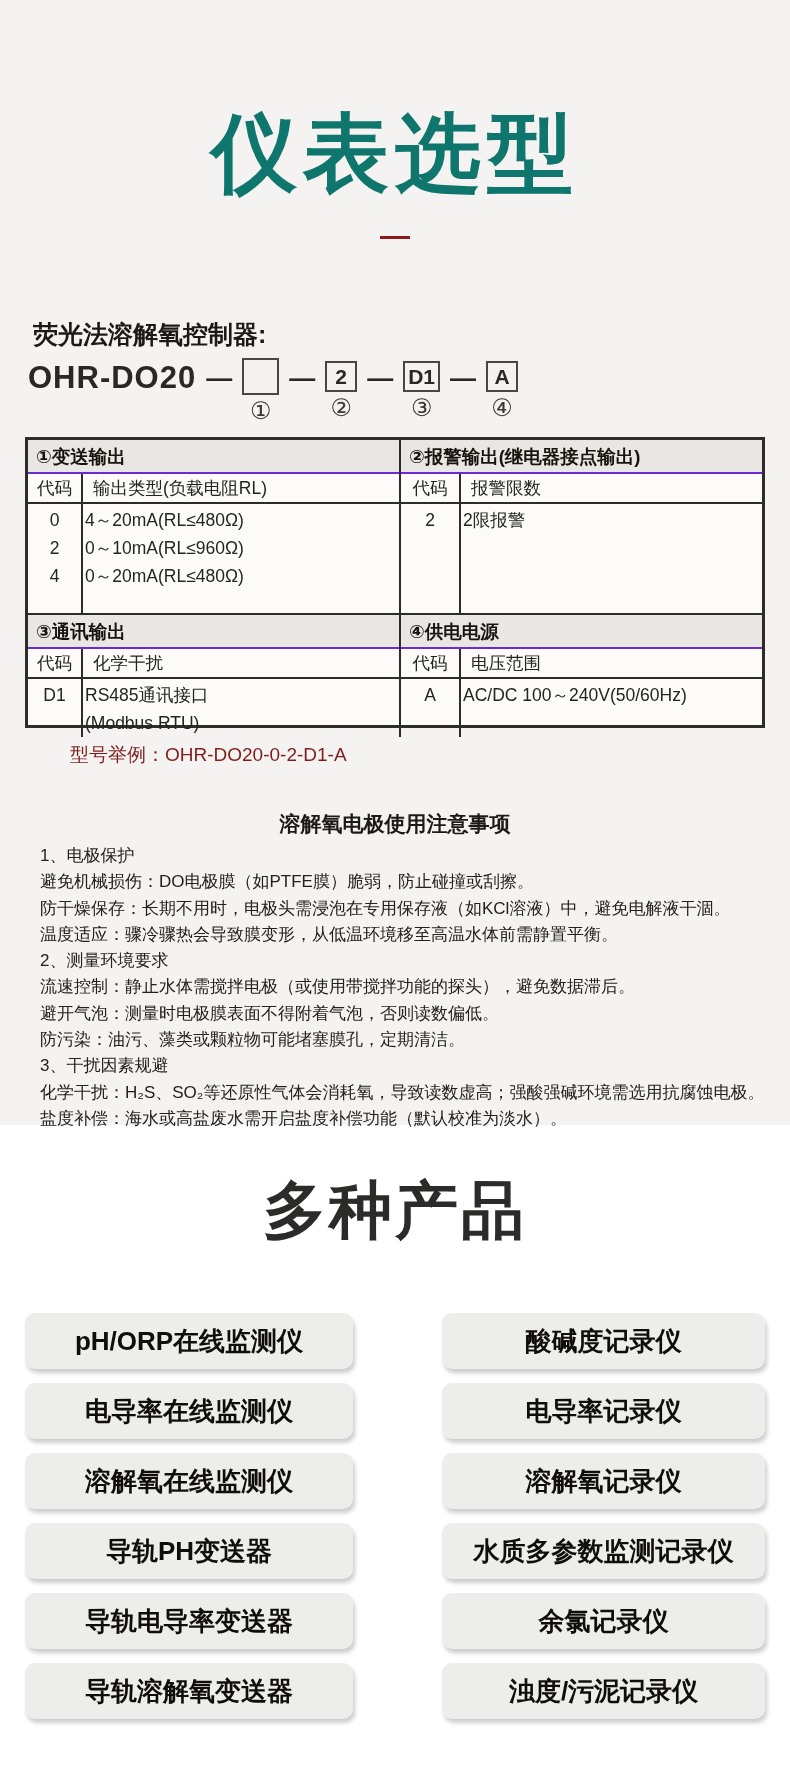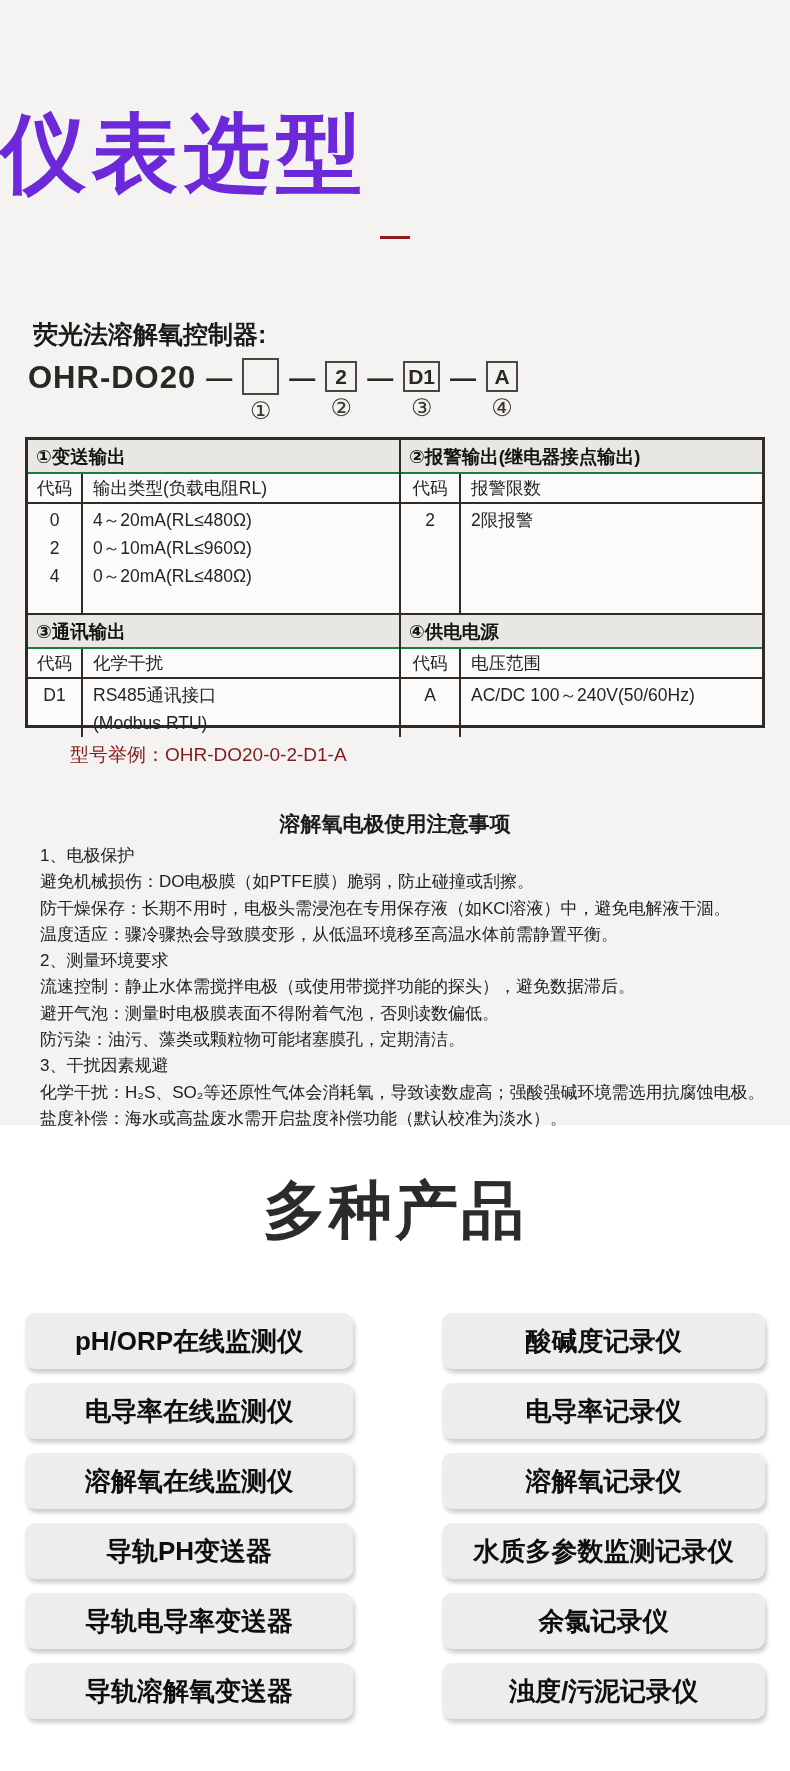"仪表选型" .main-title { color: #6d28d9 -> #0f766e; text-align: left -> center }
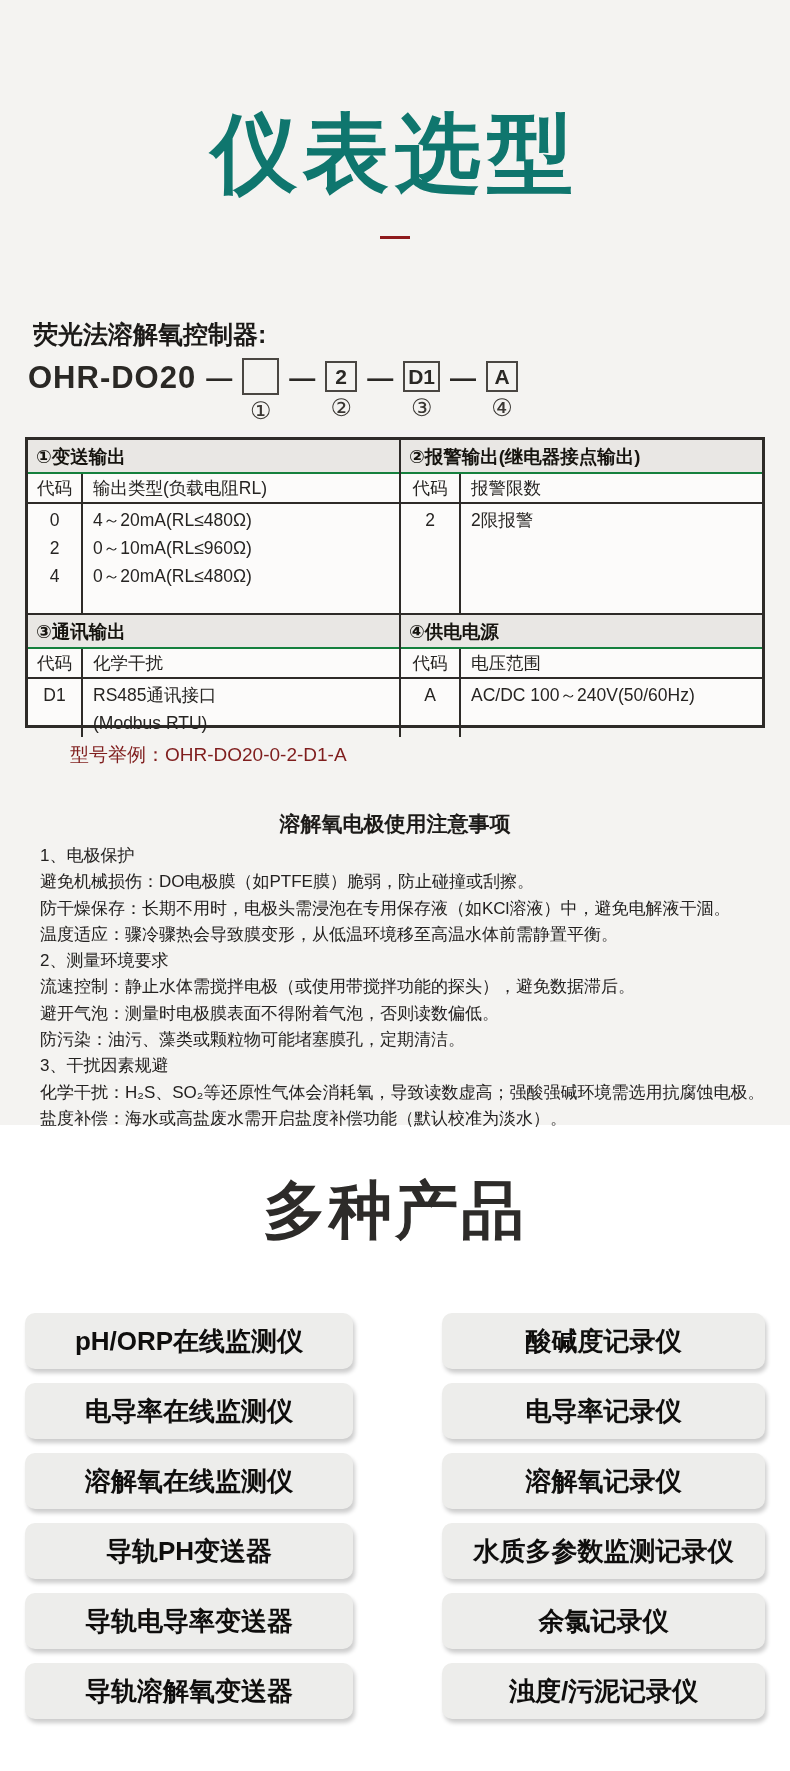"①变送输出" .sec-title { border-bottom: 2px solid #15803d -> 2px solid #6d28d9 }
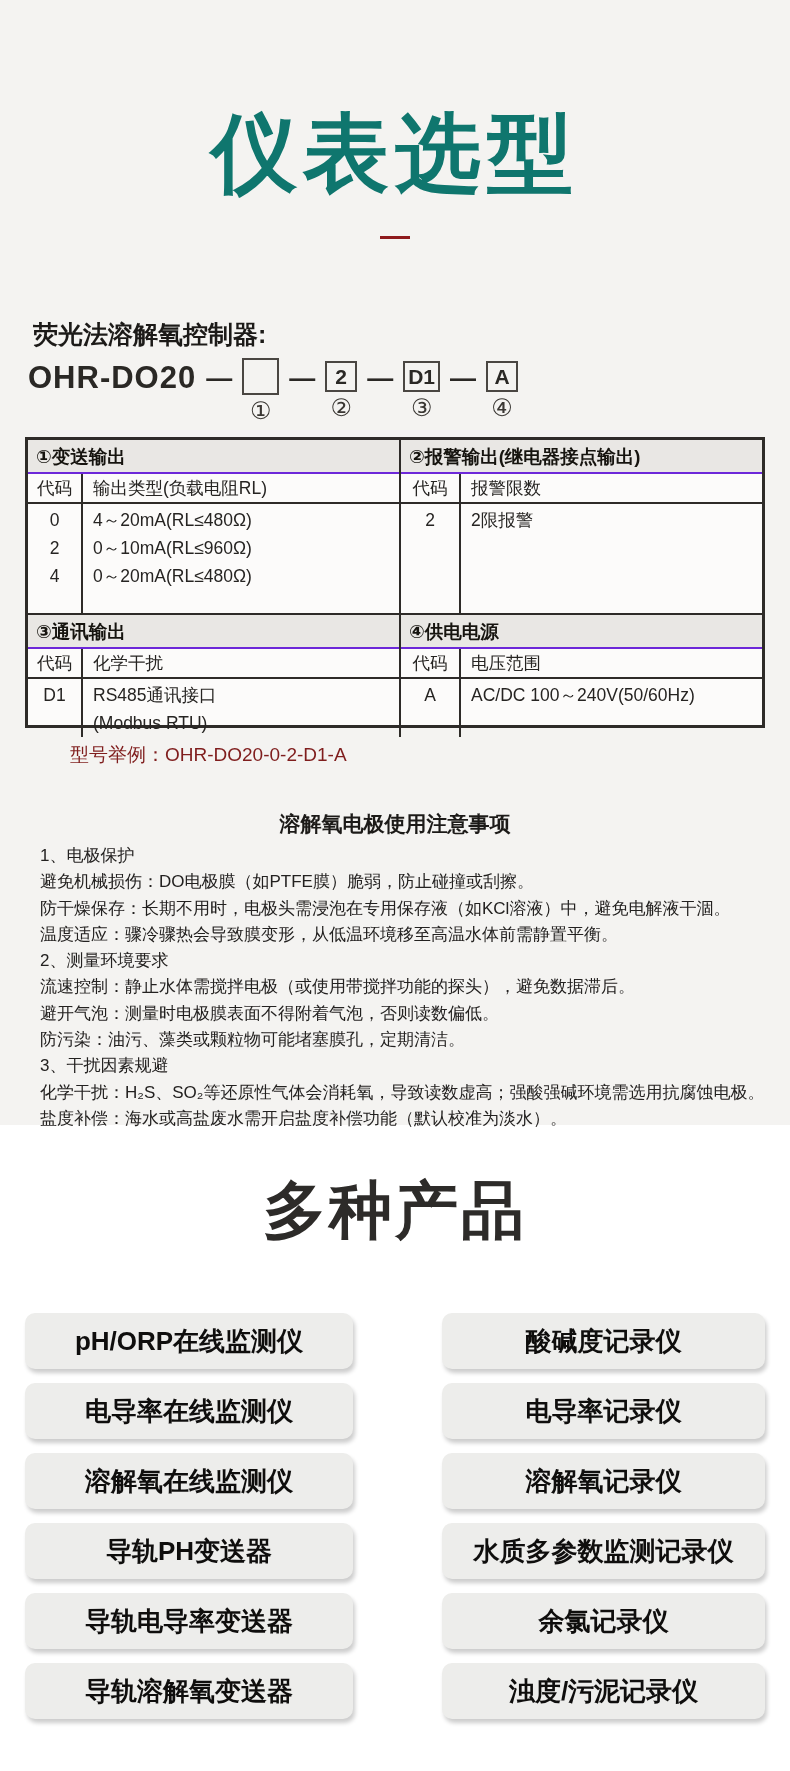"4～20mA(RL≤480Ω)" .body-desc { padding-left: 10px -> 2px }
